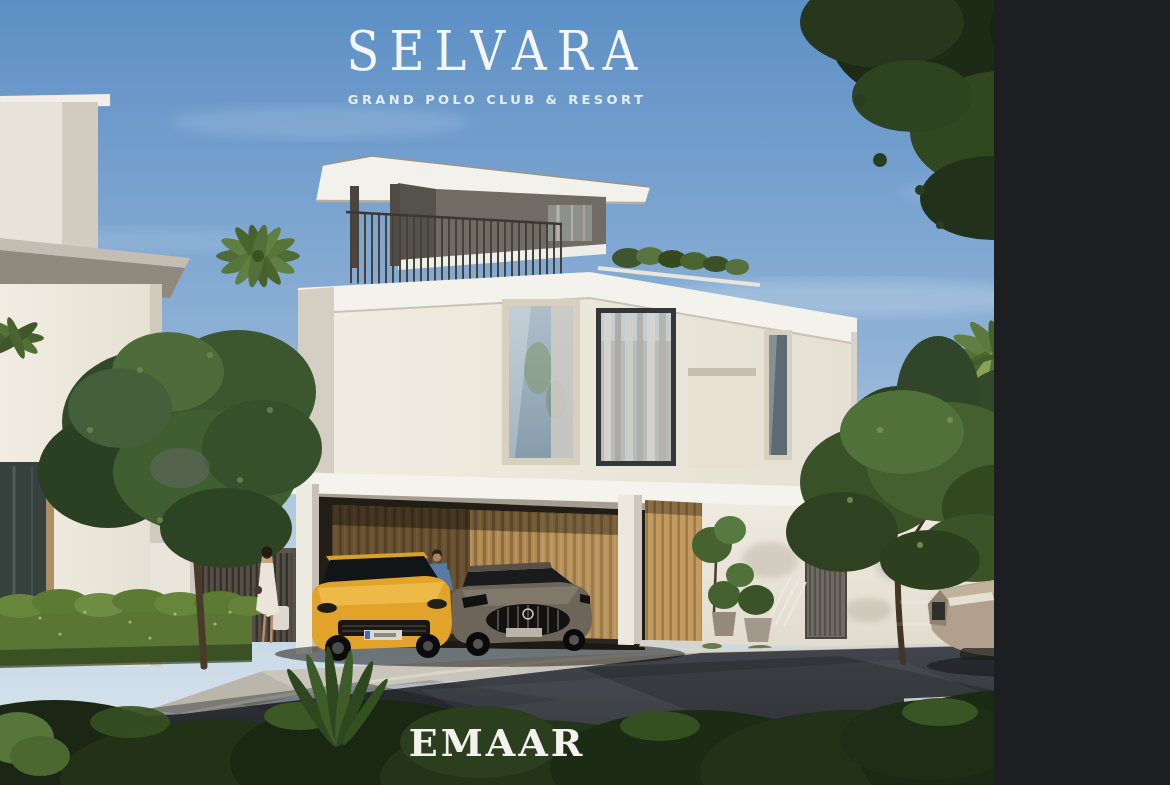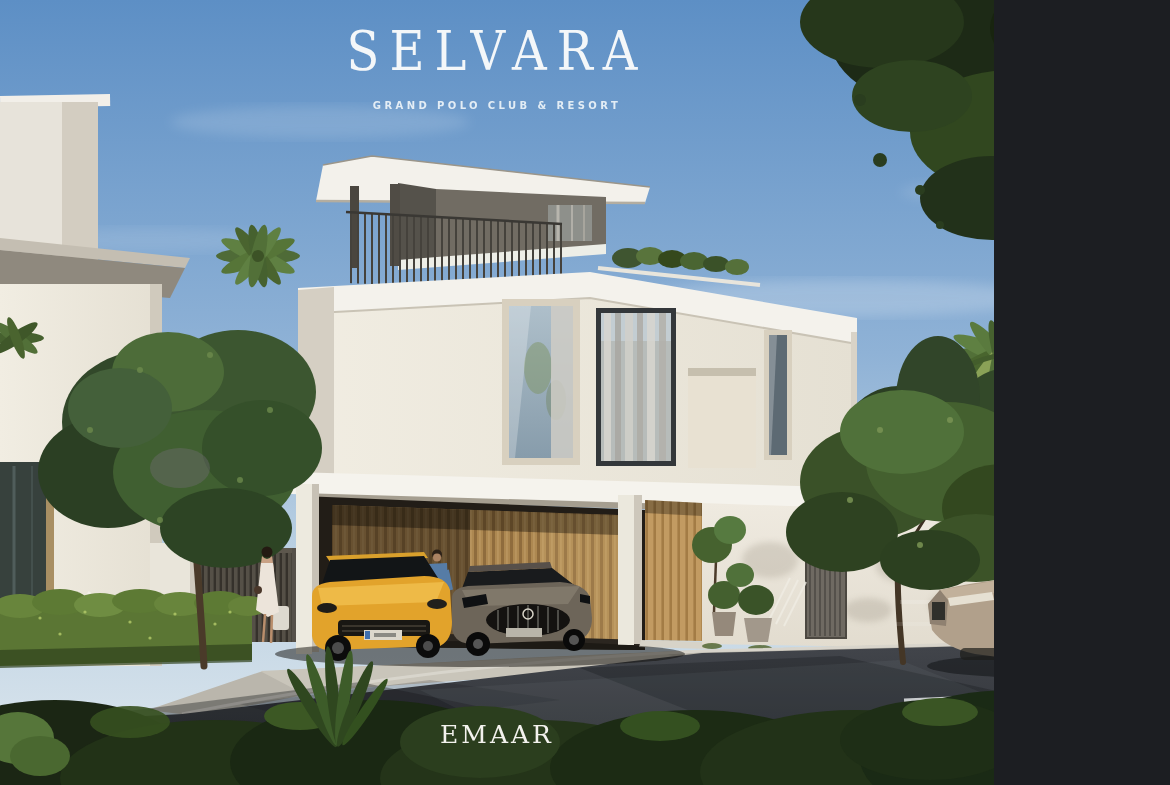"GRAND POLO CLUB & RESORT" .tagline { font-size: 10px -> 13px; margin-top: 8px -> none }
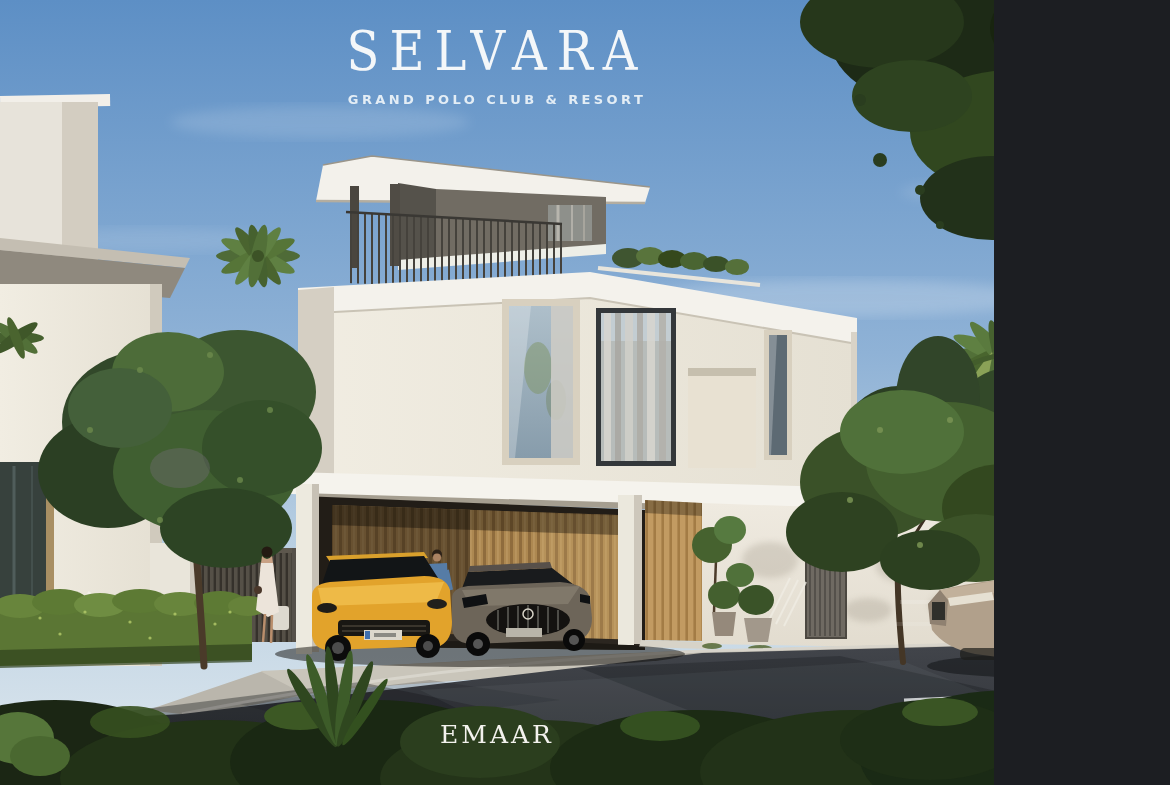"EMAAR" .developer { font-size: 25px -> 38px; font-weight: 400 -> 700 }
